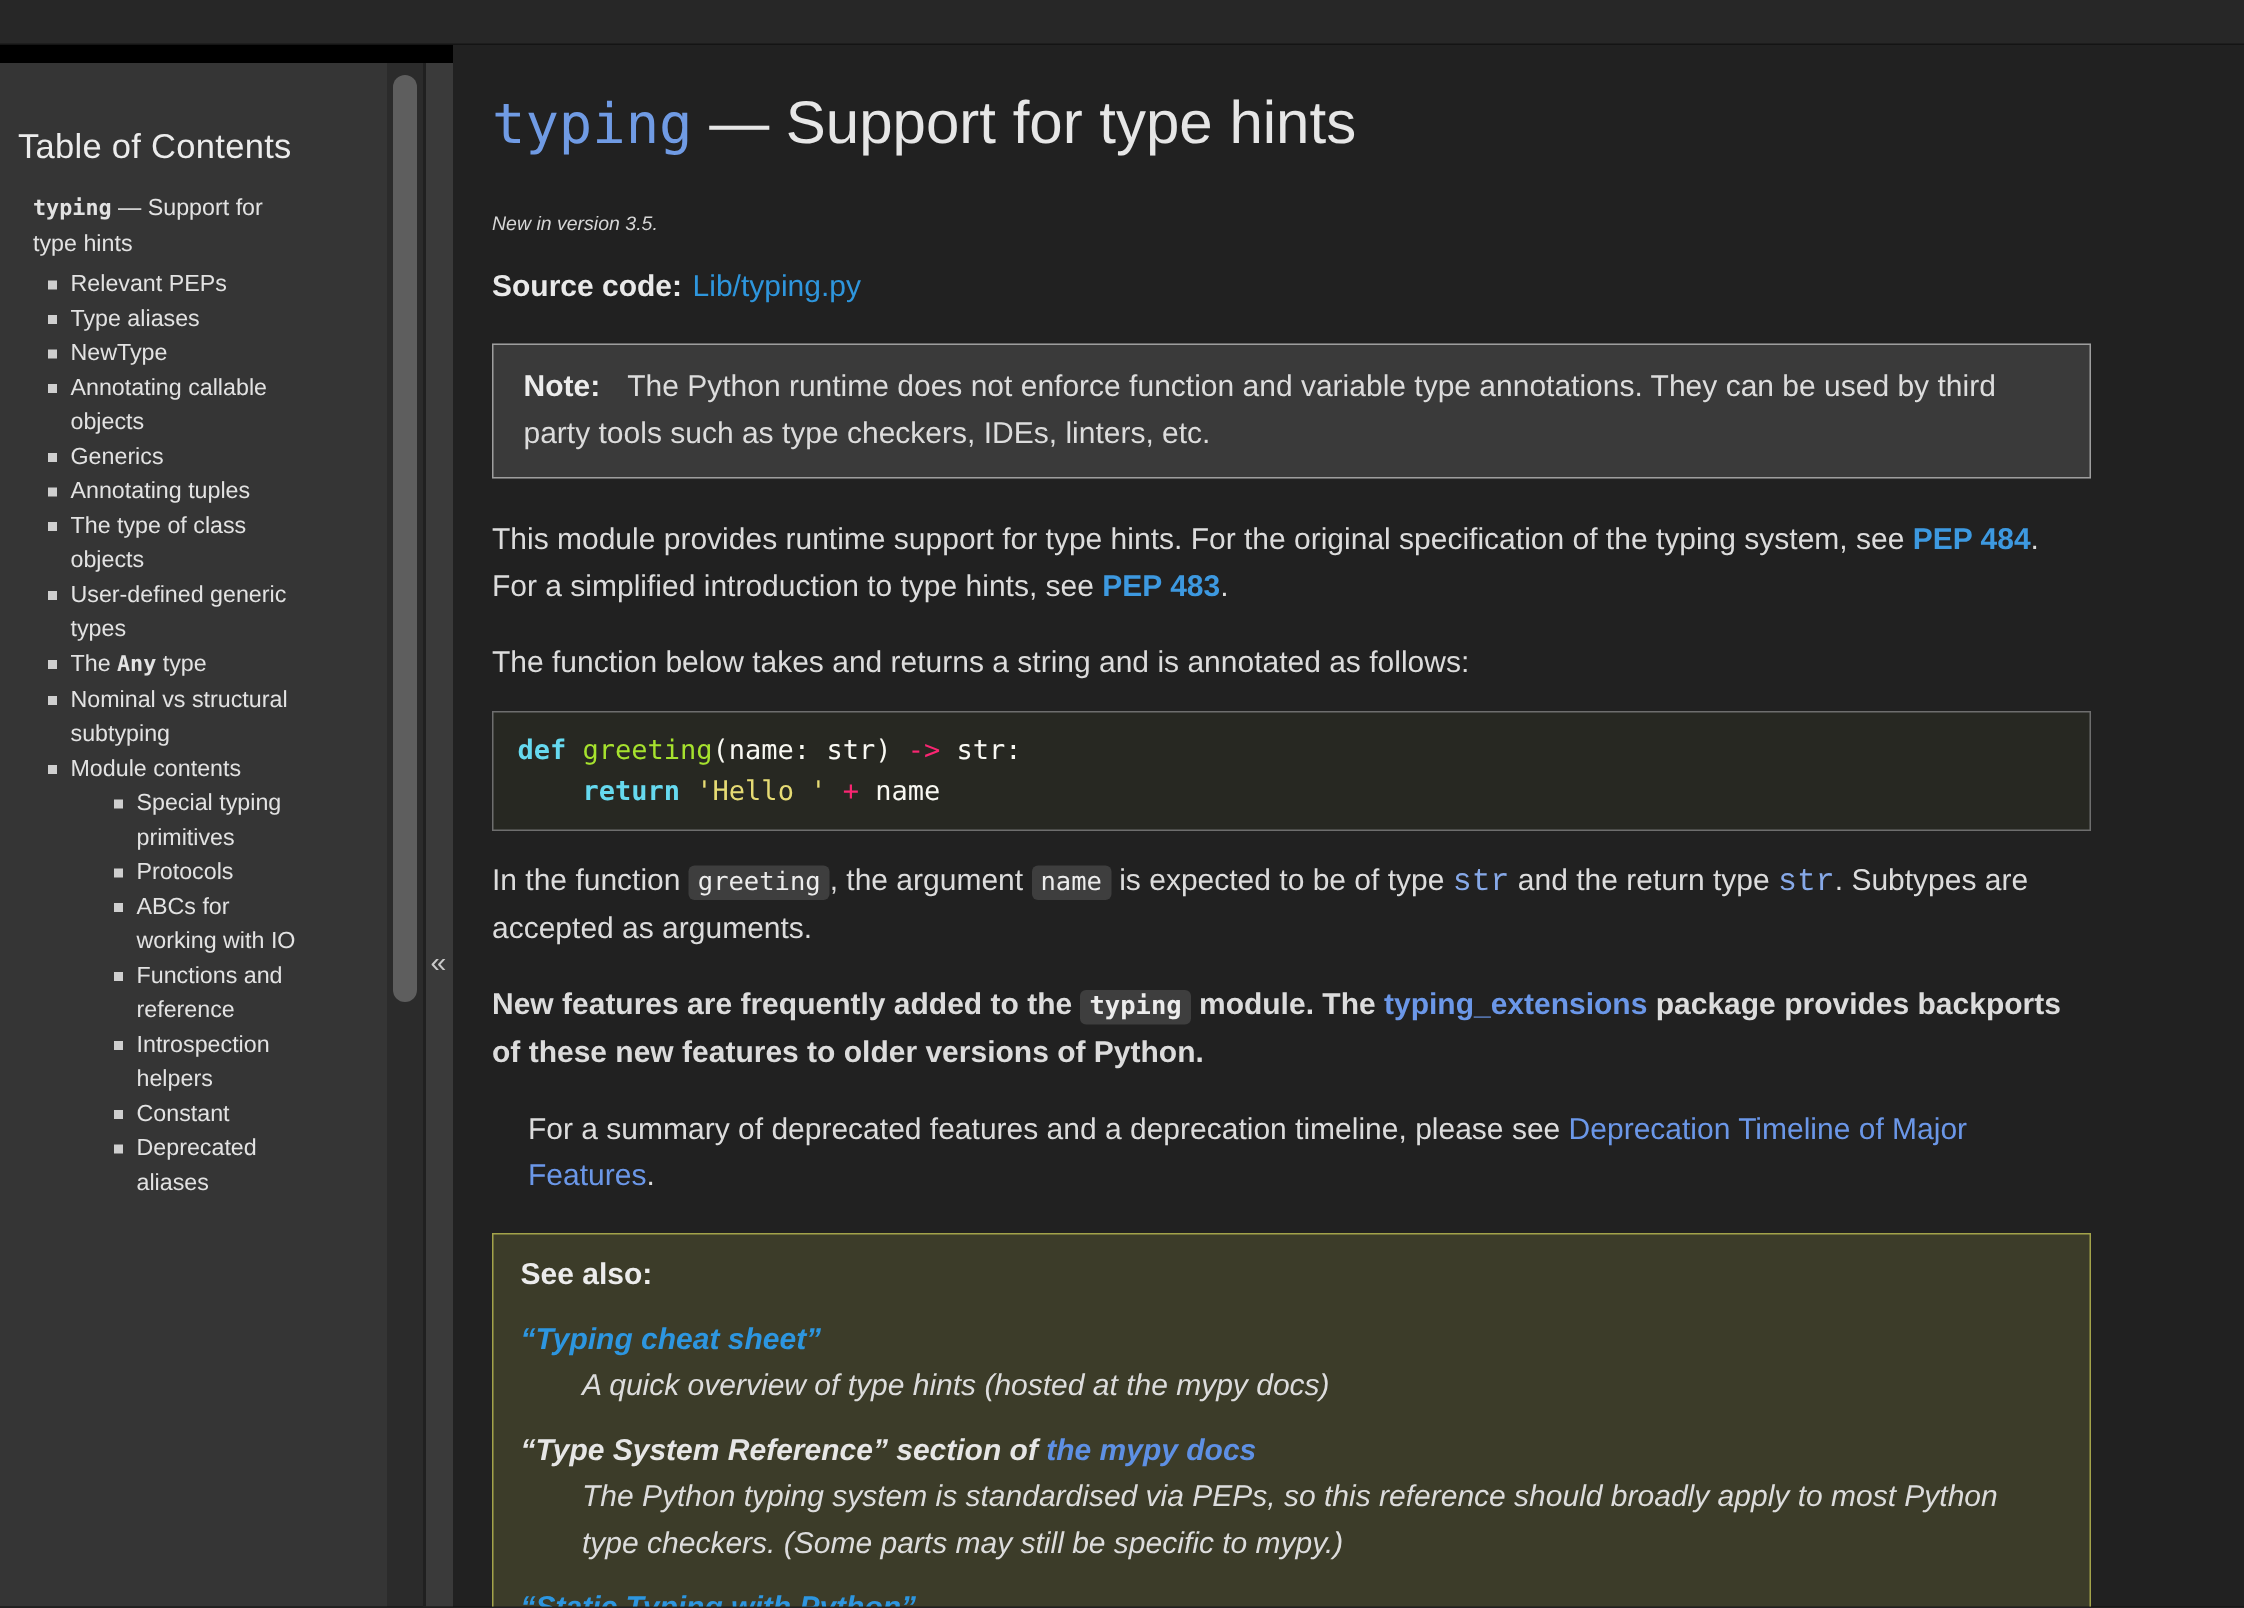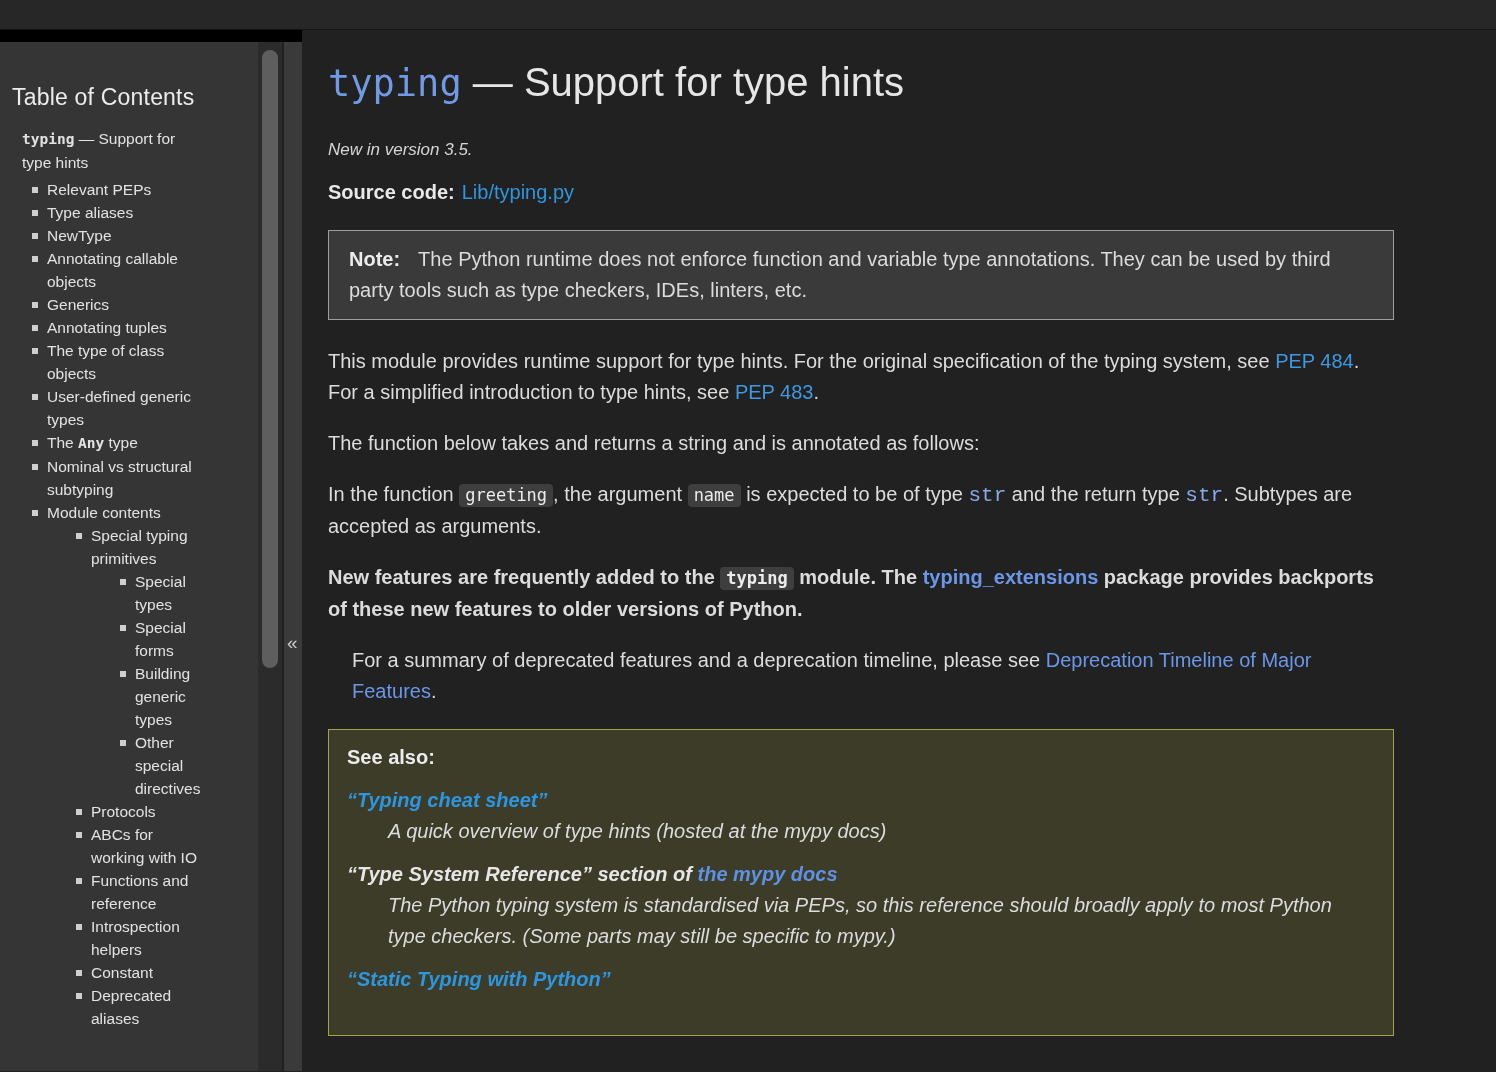"New in version 3.5." .version { font-size: 17px -> 13px }
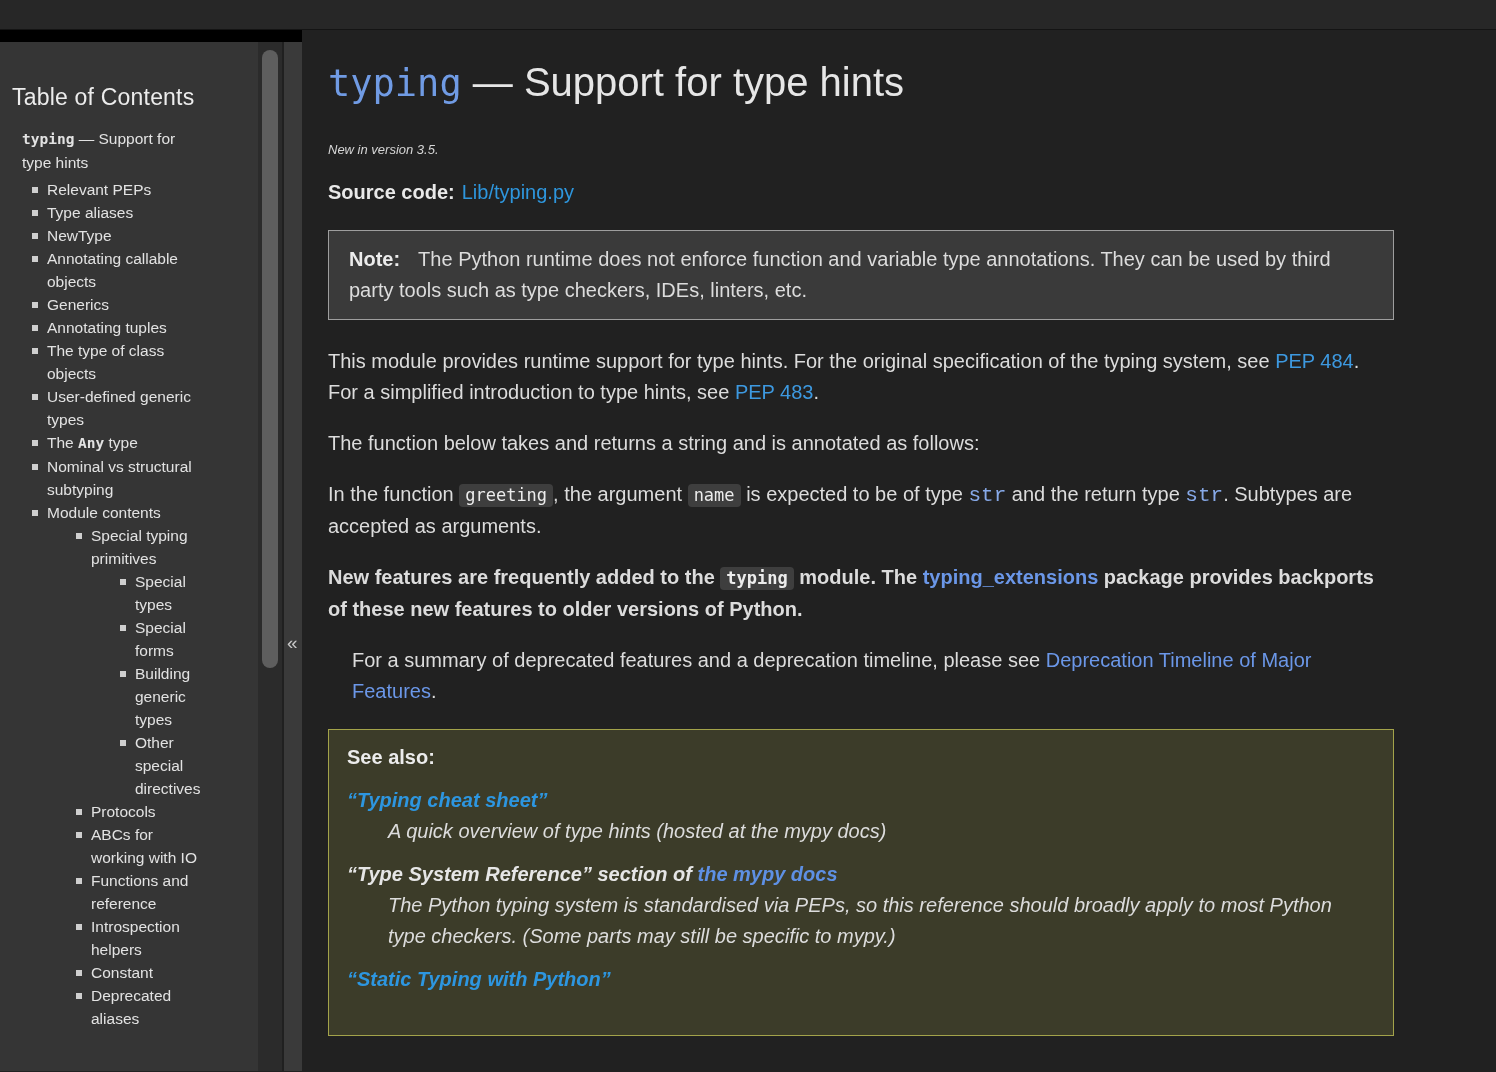"PEP 484" a.link-pep { font-weight: 400 -> 700 }
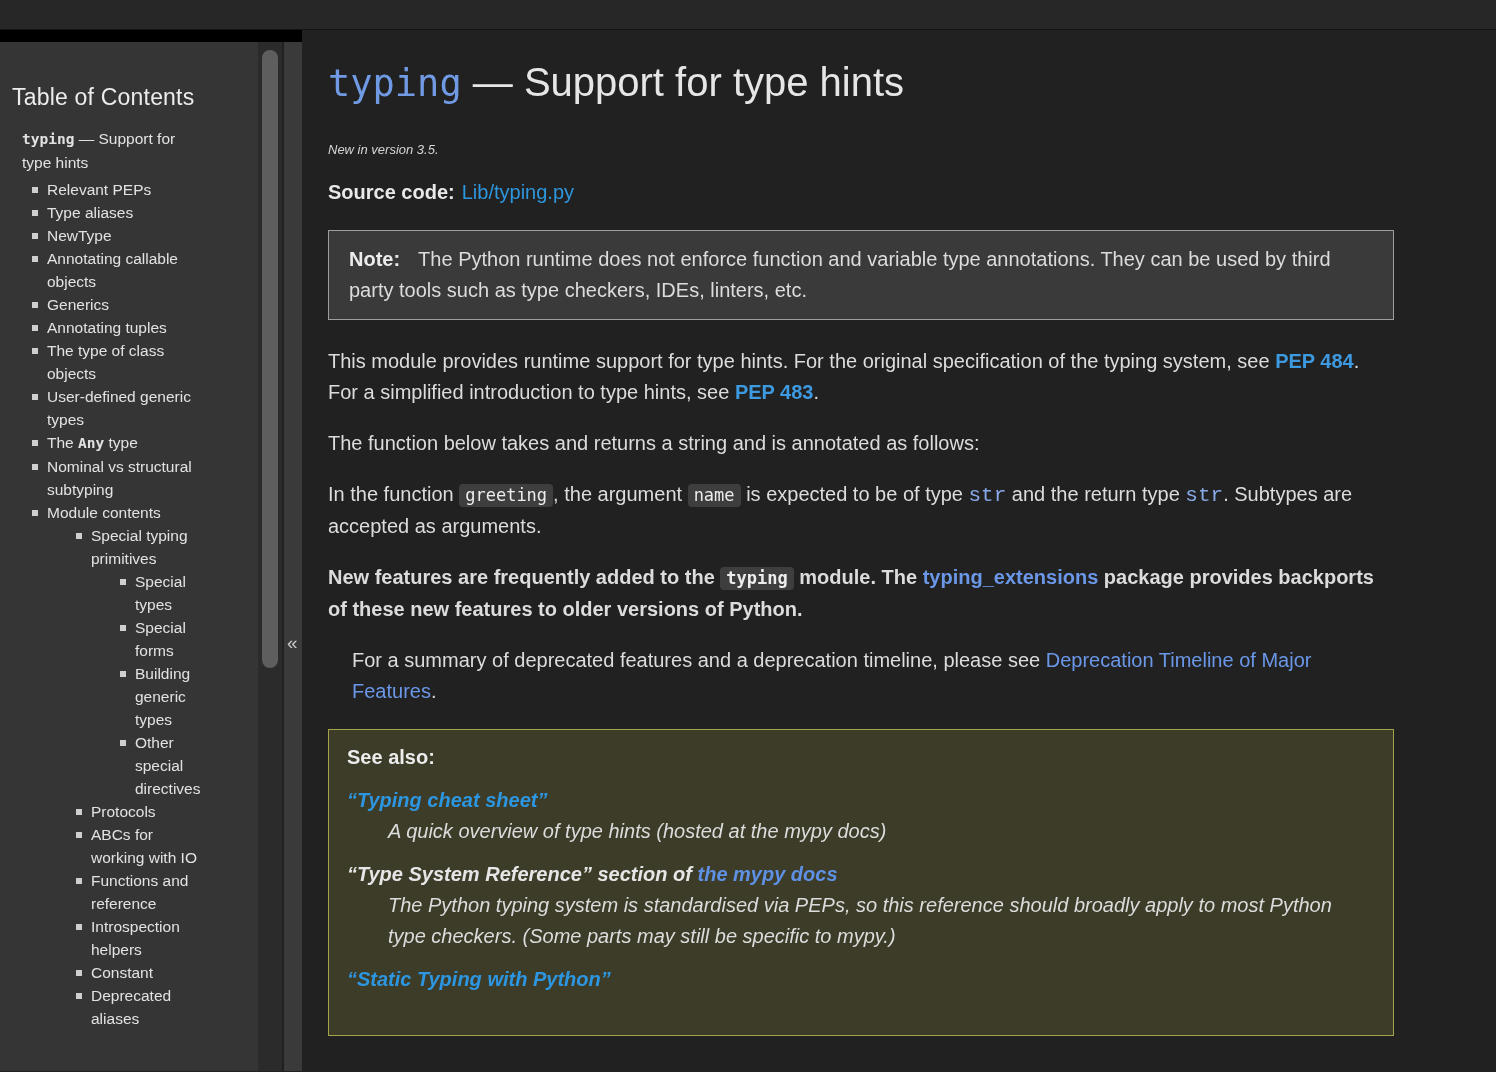"def greeting(name: str) -> str:" pre.codeblock { html: none -> <pre><span>def</span><span> </span><span>greeting</span><span>(name: str) </span><span>-&gt;</span><span> str:</span><span> </span><span>return</span><span> </span><span>'Hello '</span><span> </span><span>+</span><span> name</span></pre> }
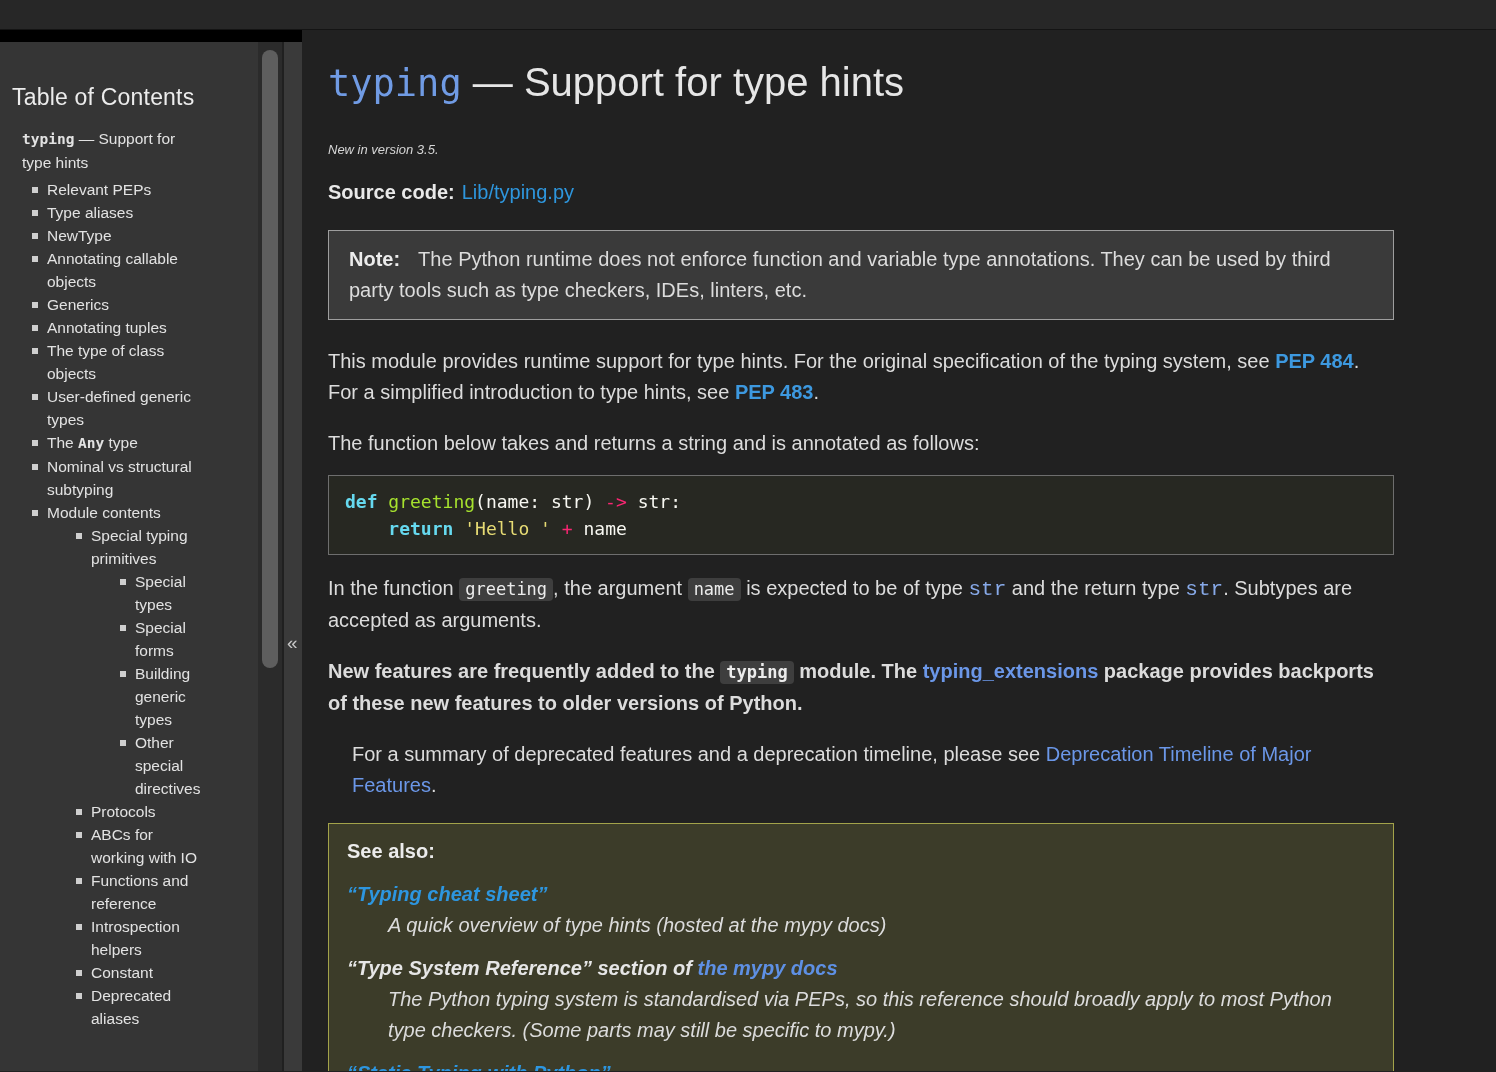"Special types" ul.l3 { html: <ul> <li><a>Special types</a></li> <li><a>Special forms</a></li> <li><a>Building generic types</a></li> <li><a>Other special directives</a></li> </ul> -> none }
